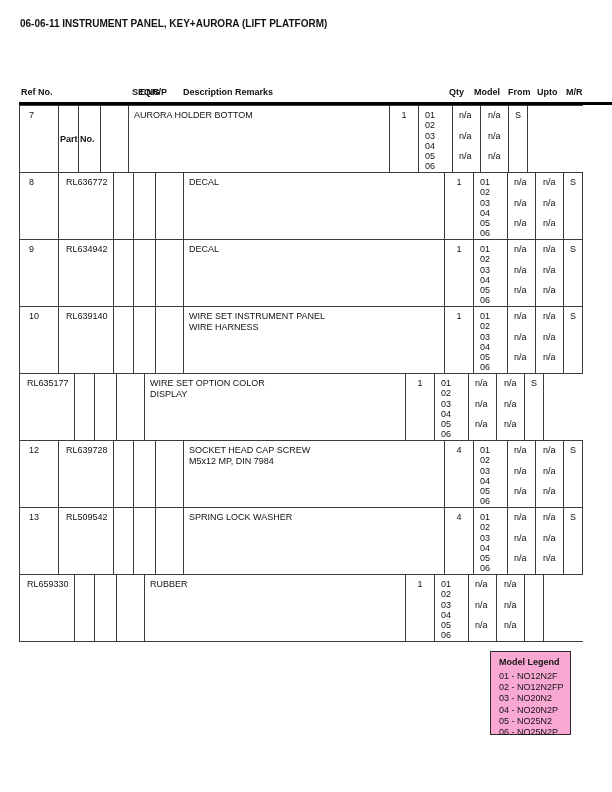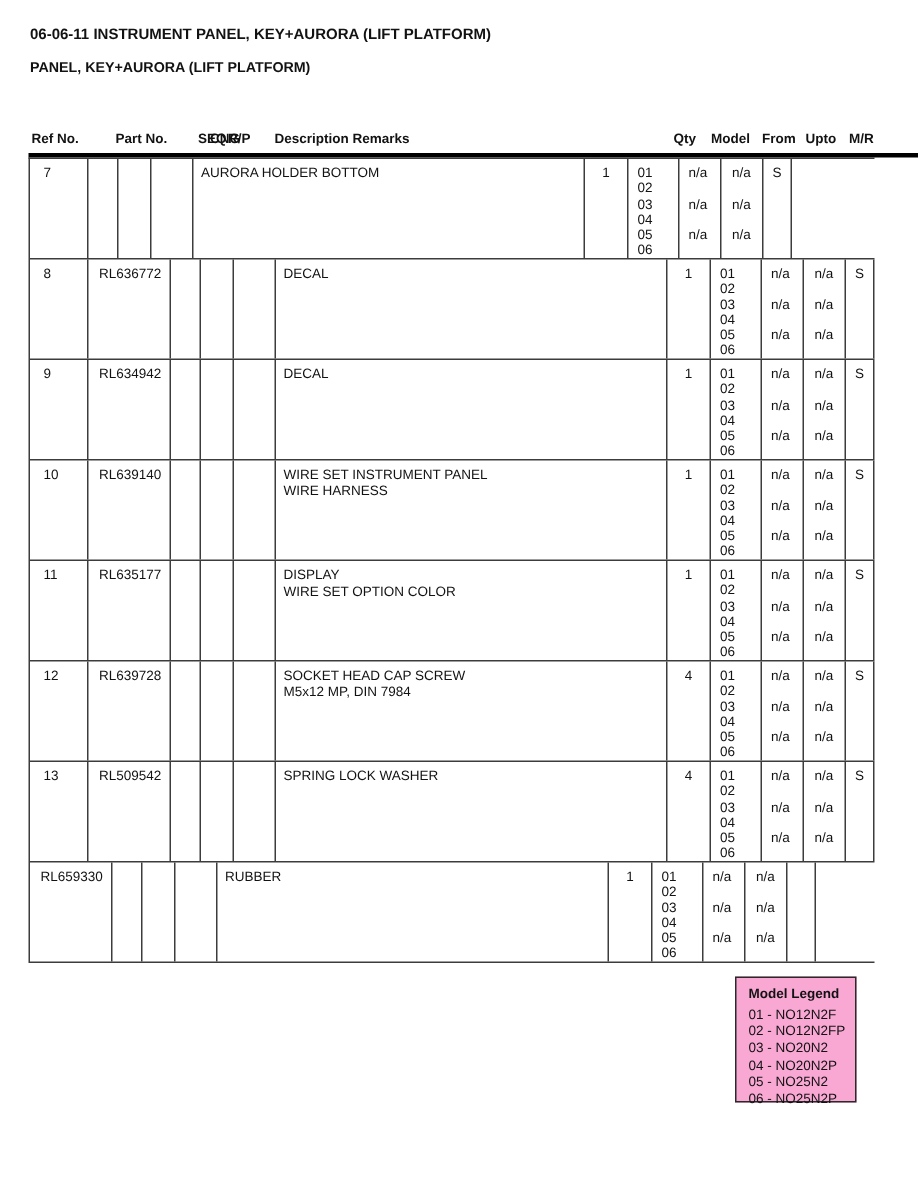"PANEL, KEY+AURORA (LIFT PLATFORM)" div { html: <div>PANEL, KEY+AURORA (LIFT PLATFORM)</div> -> none }
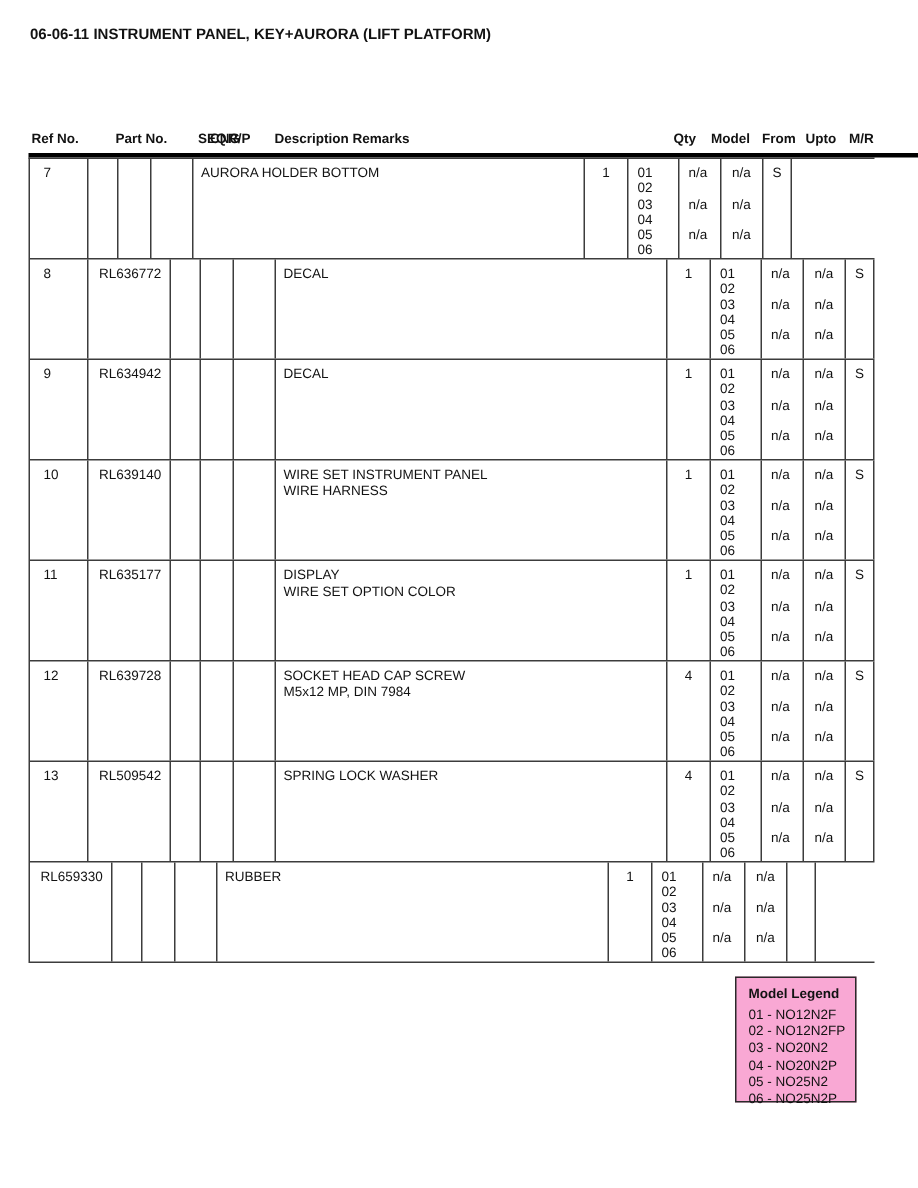"Part No." .h-part { left: 58px -> 41px; margin-top: none -> 47px }
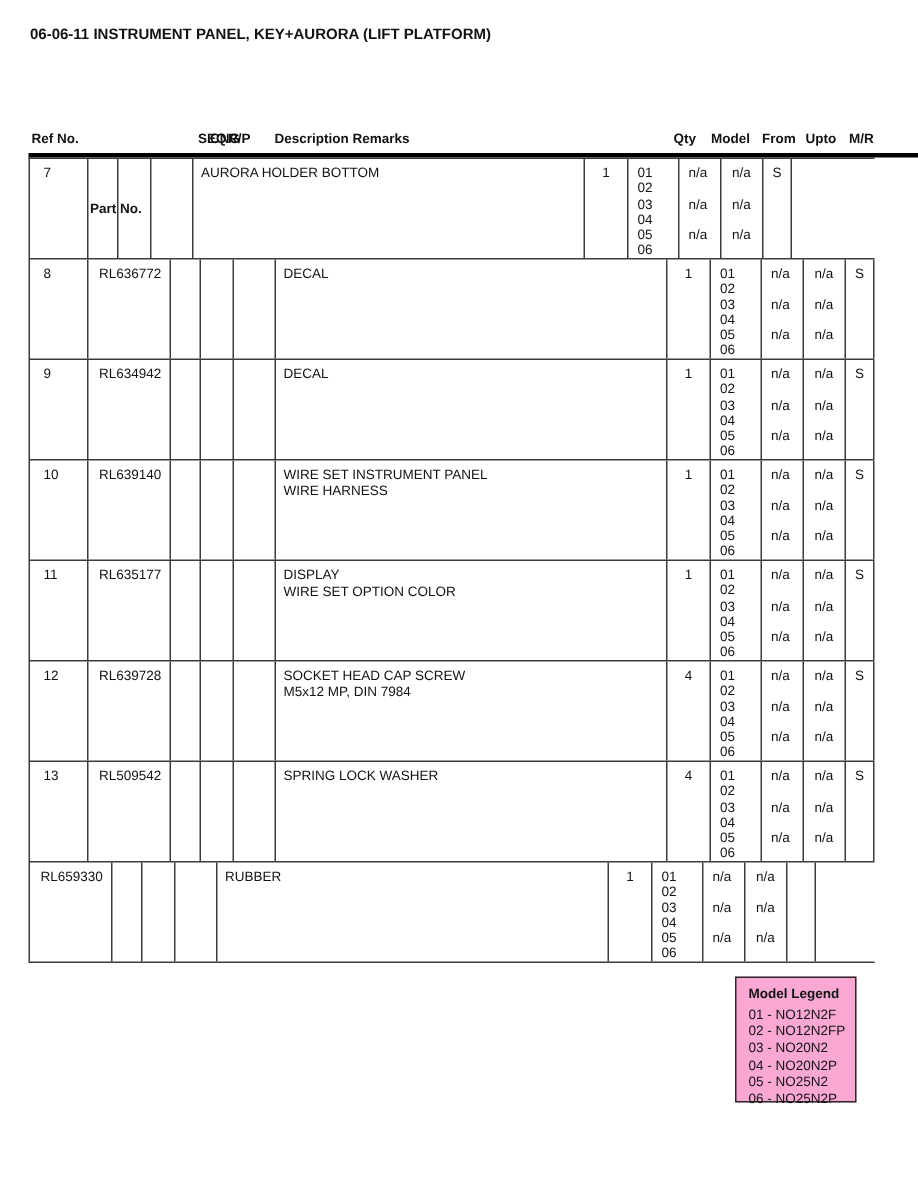"11" div.cell { html: <div>11</div> -> none }
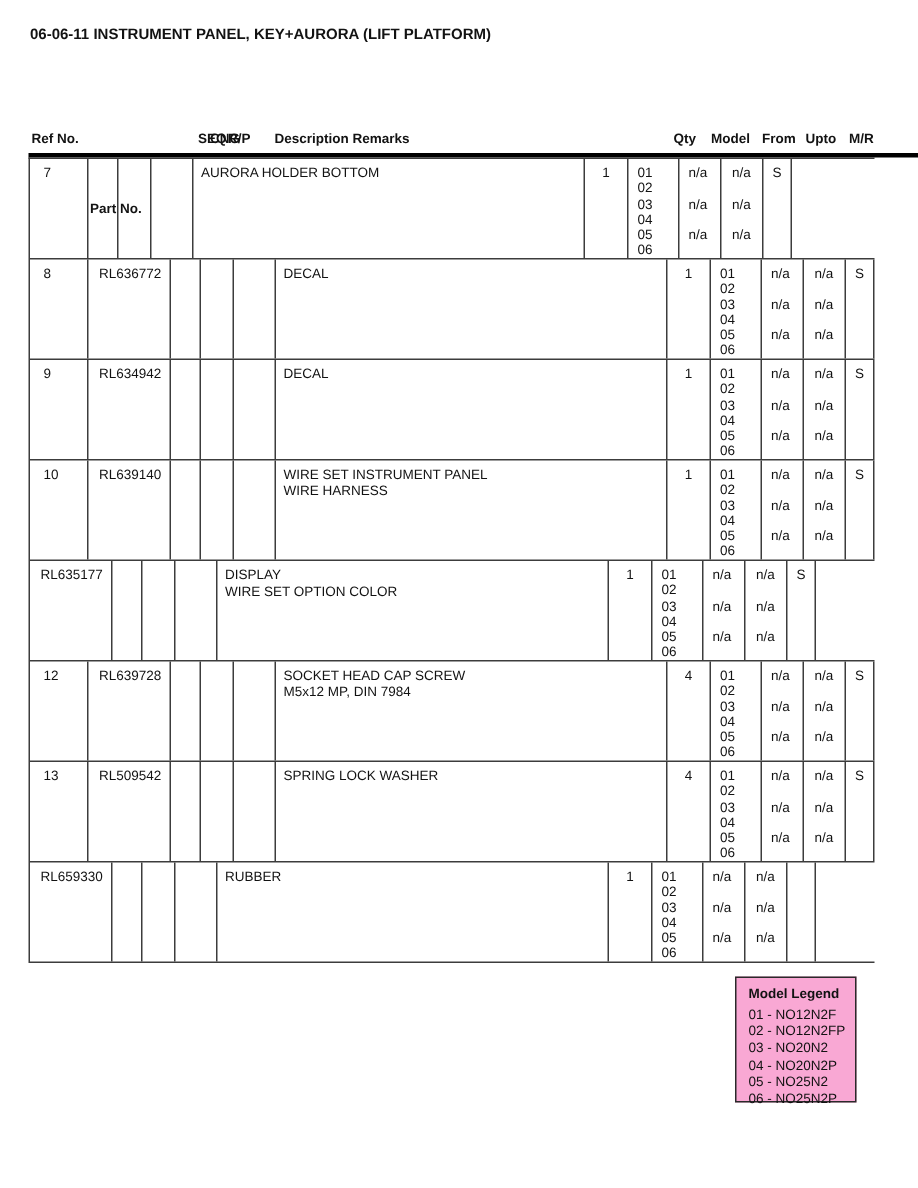"DISPLAY" div.dline { order: before "WIRE SET OPTION COLOR" -> after "WIRE SET OPTION COLOR" }
